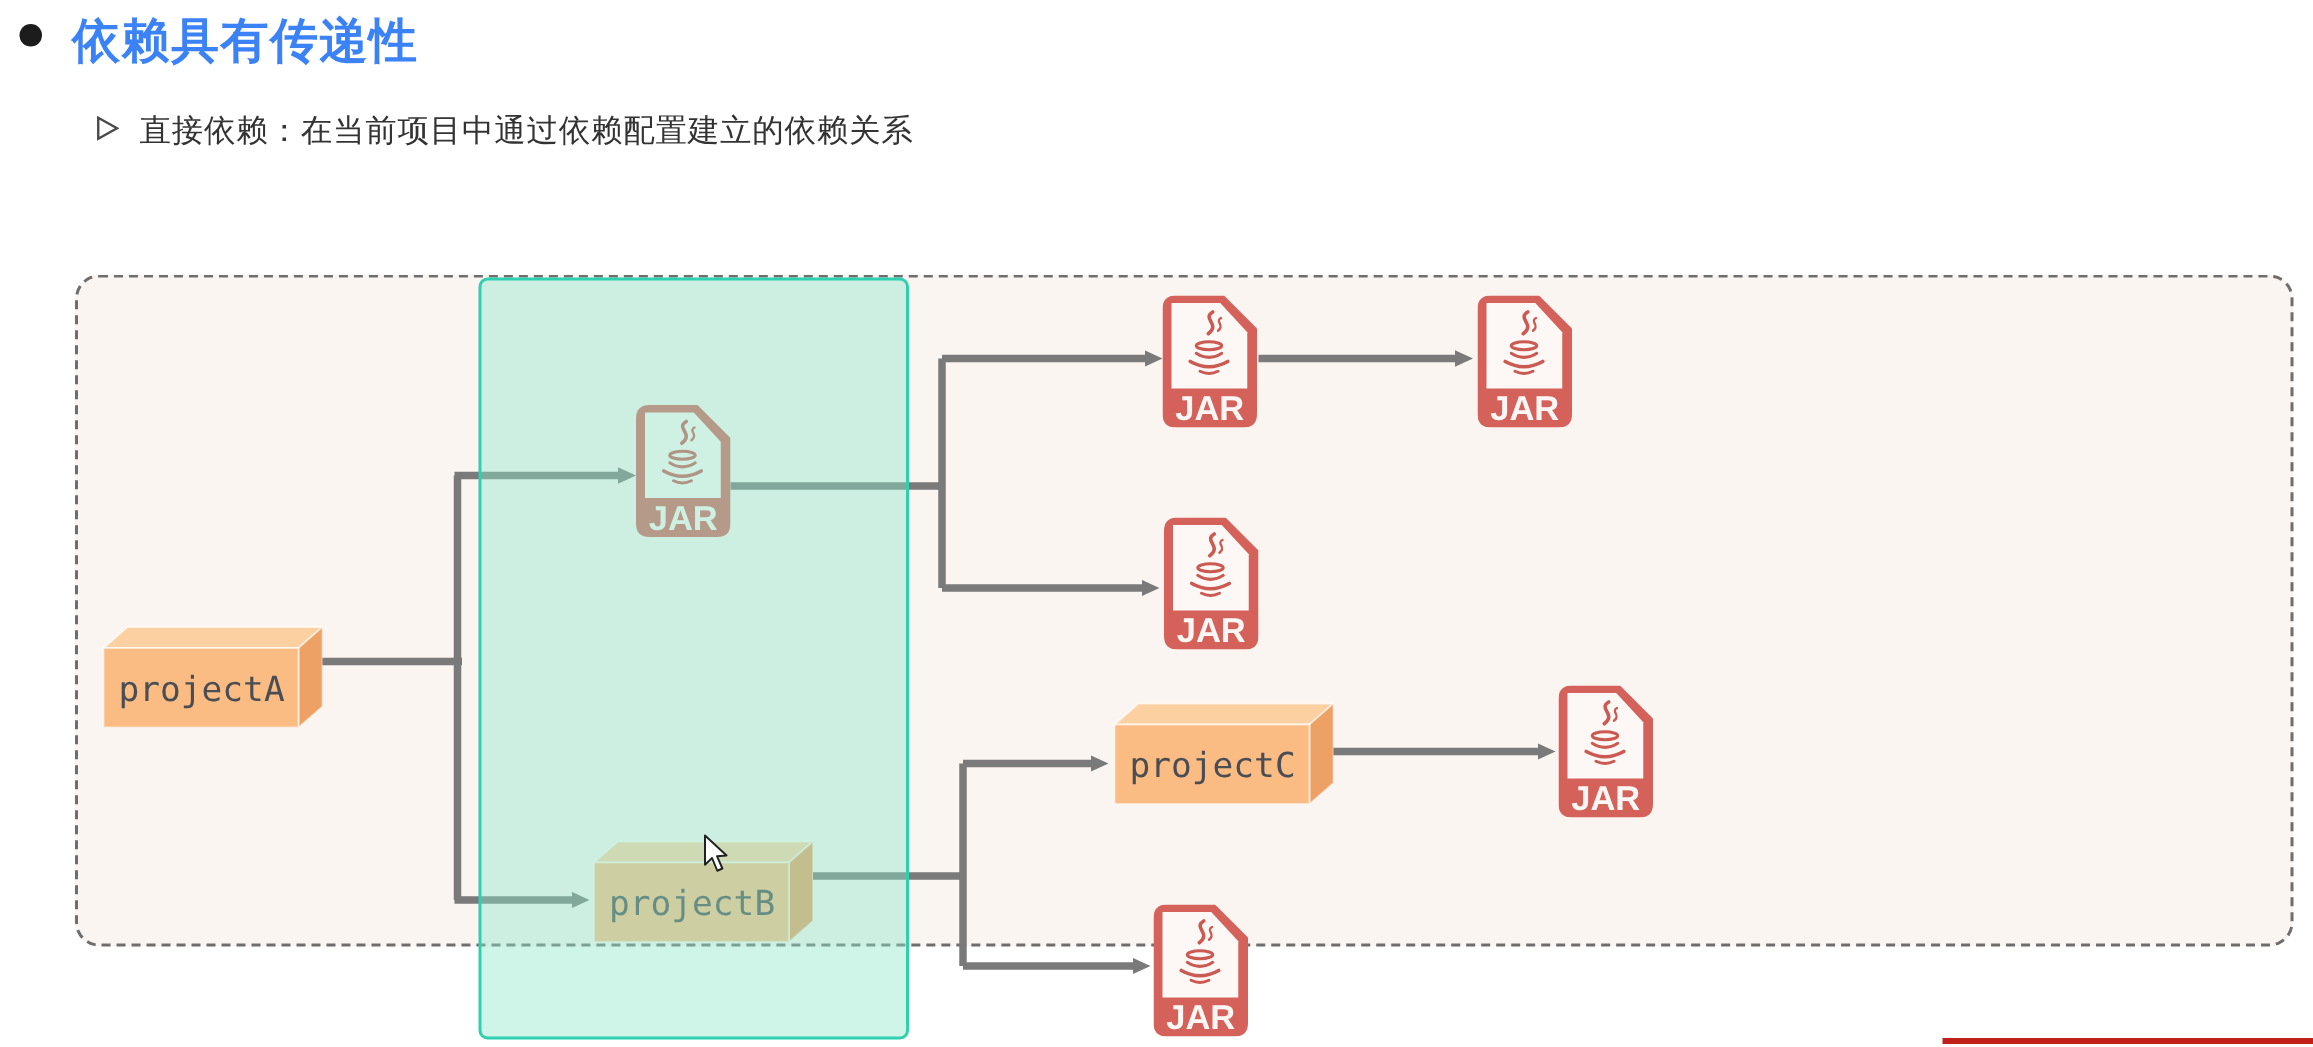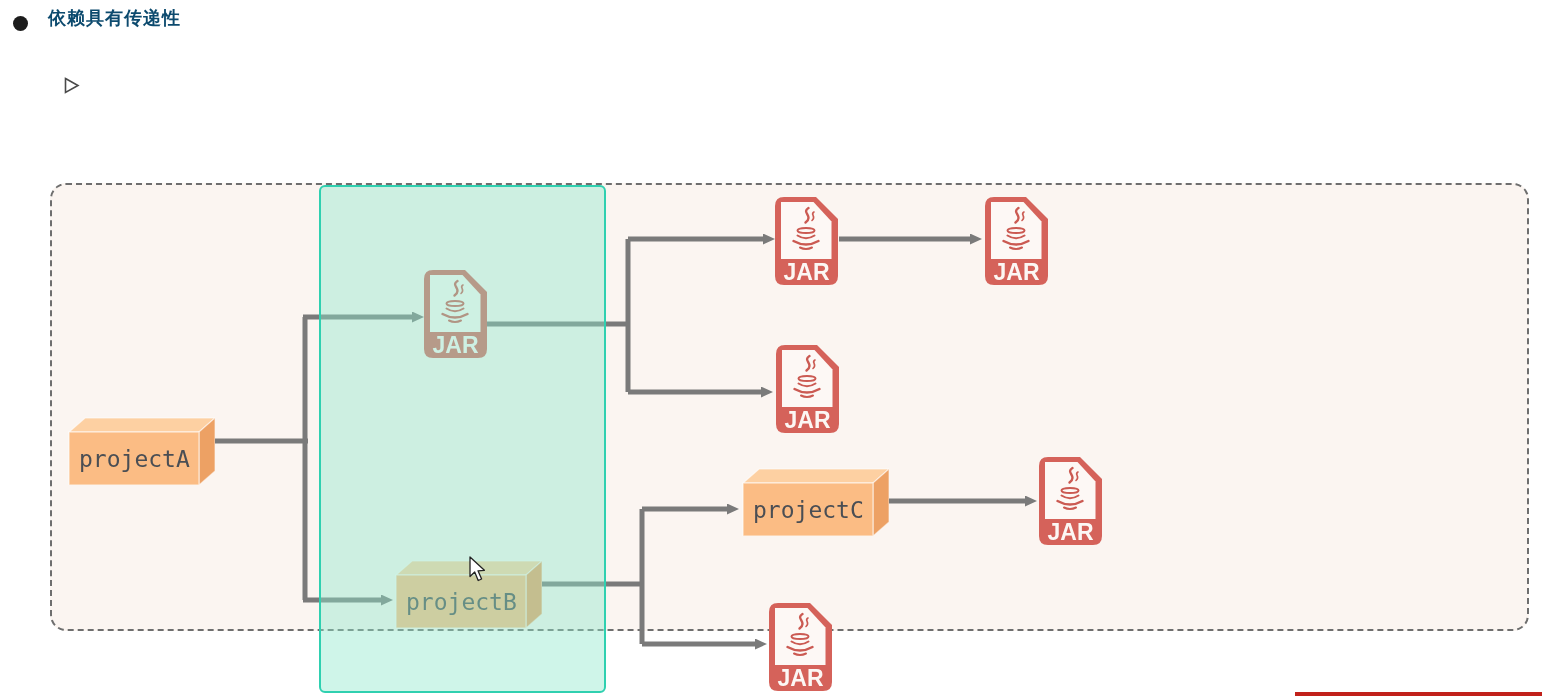"依赖具有传递性" .title { color: #0c4a6e -> #3b82f6; font-size: 18px -> 32px }
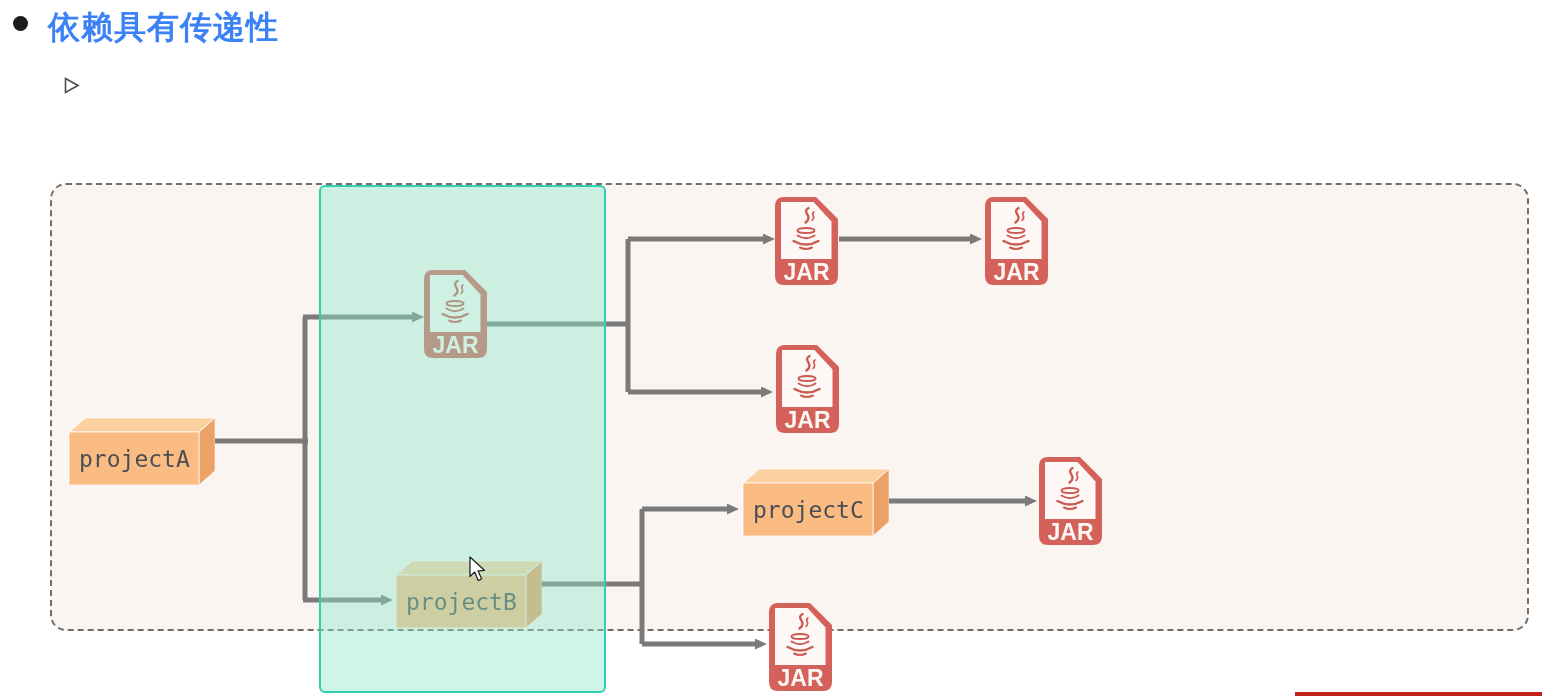"直接依赖：在当前项目中通过依赖配置建立的依赖关系" div.subtitle { html: none -> <div>直接依赖：在当前项目中通过依赖配置建立的依赖关系</div> }
